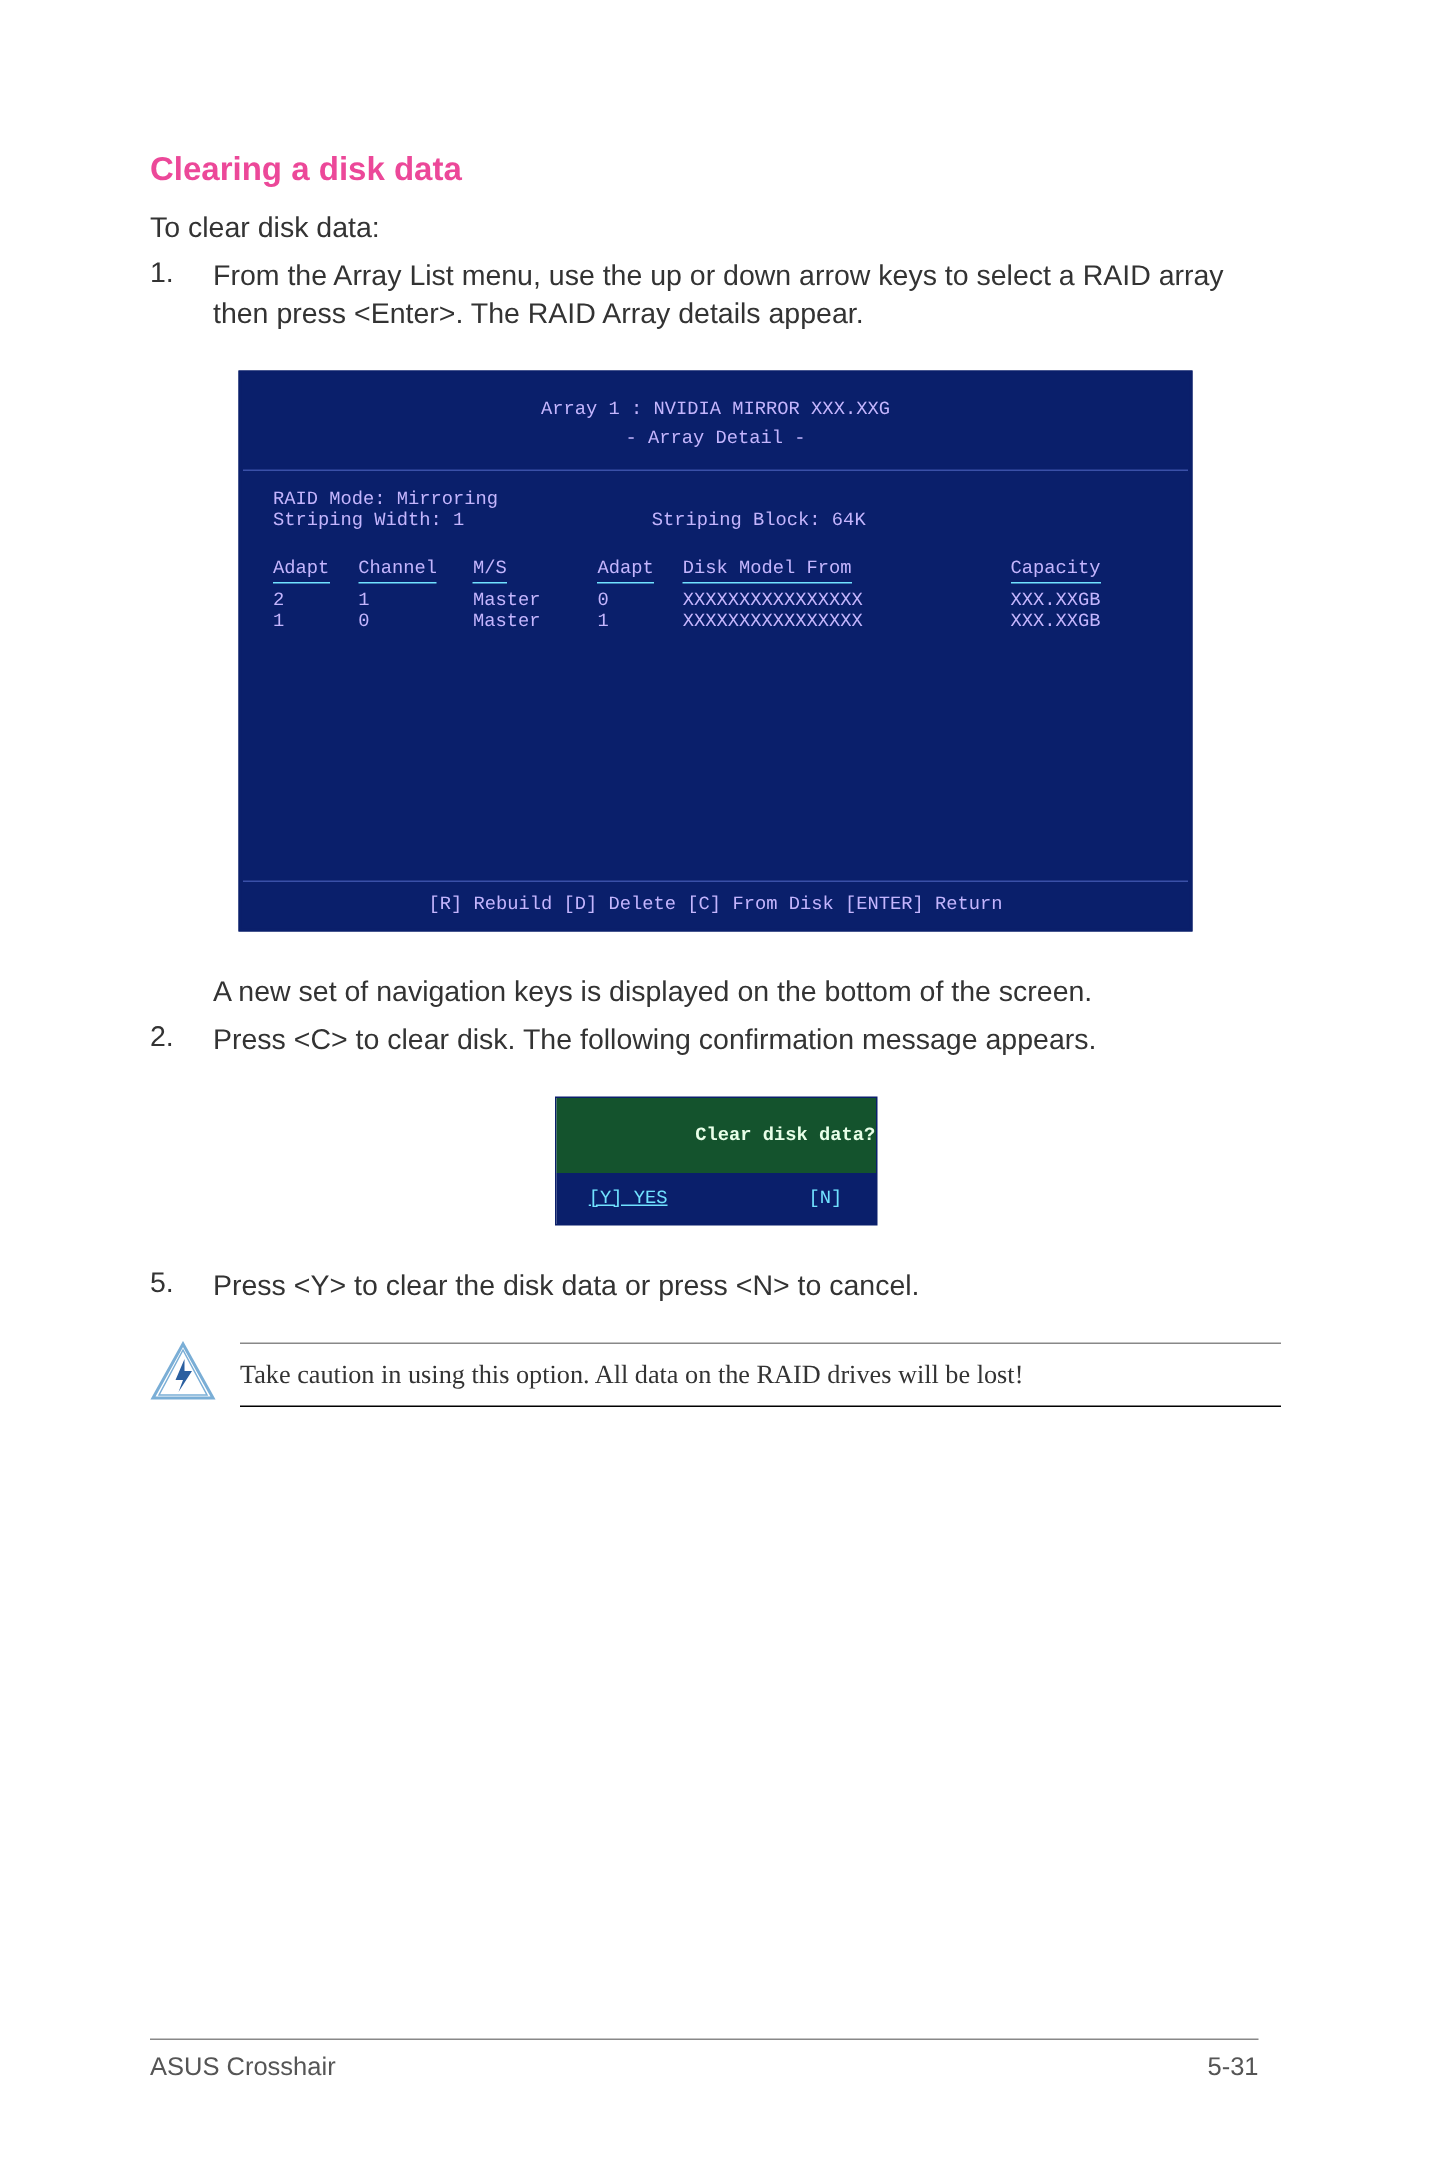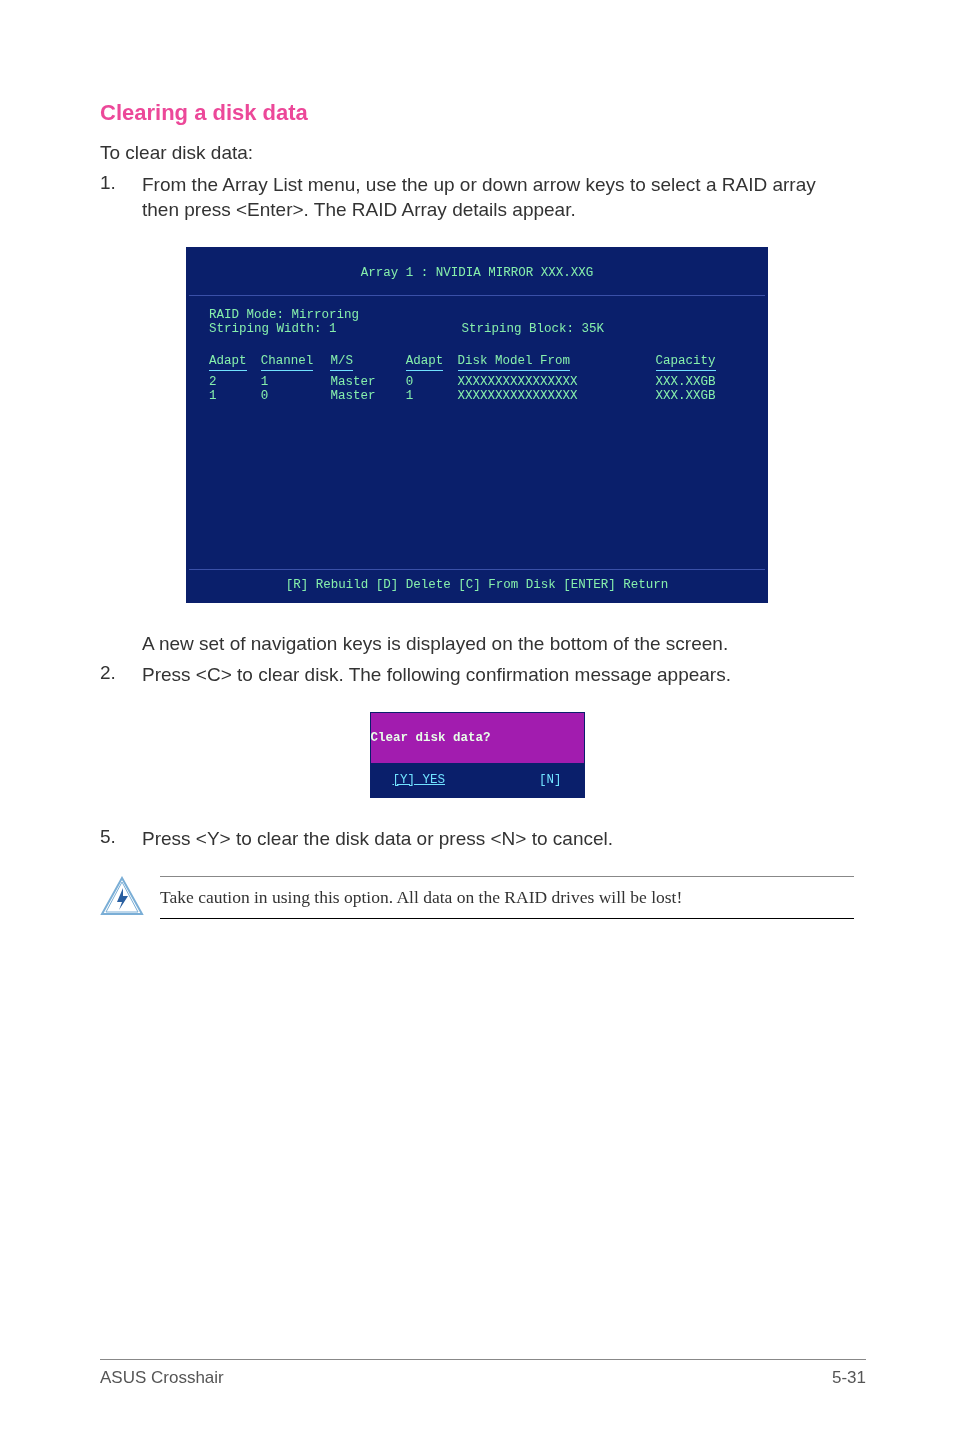"Array 1 : NVIDIA MIRROR" .bios-panel { color: #86efac -> #c4b5fd; width: 582px -> 636px }
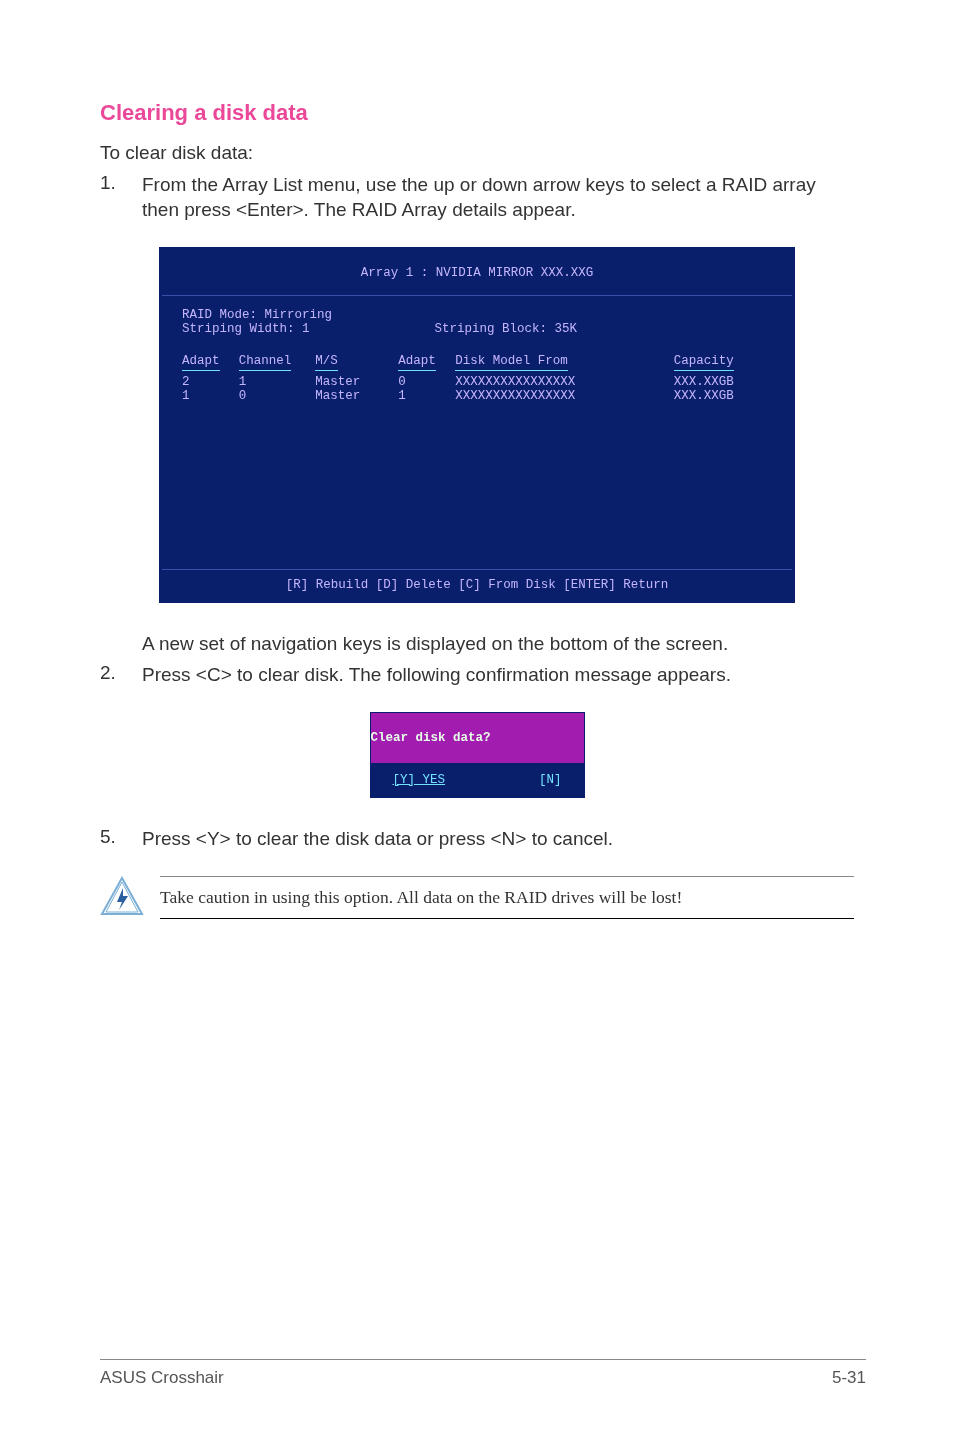"- Array Detail -" div { html: none -> <div>- Array Detail -</div> }
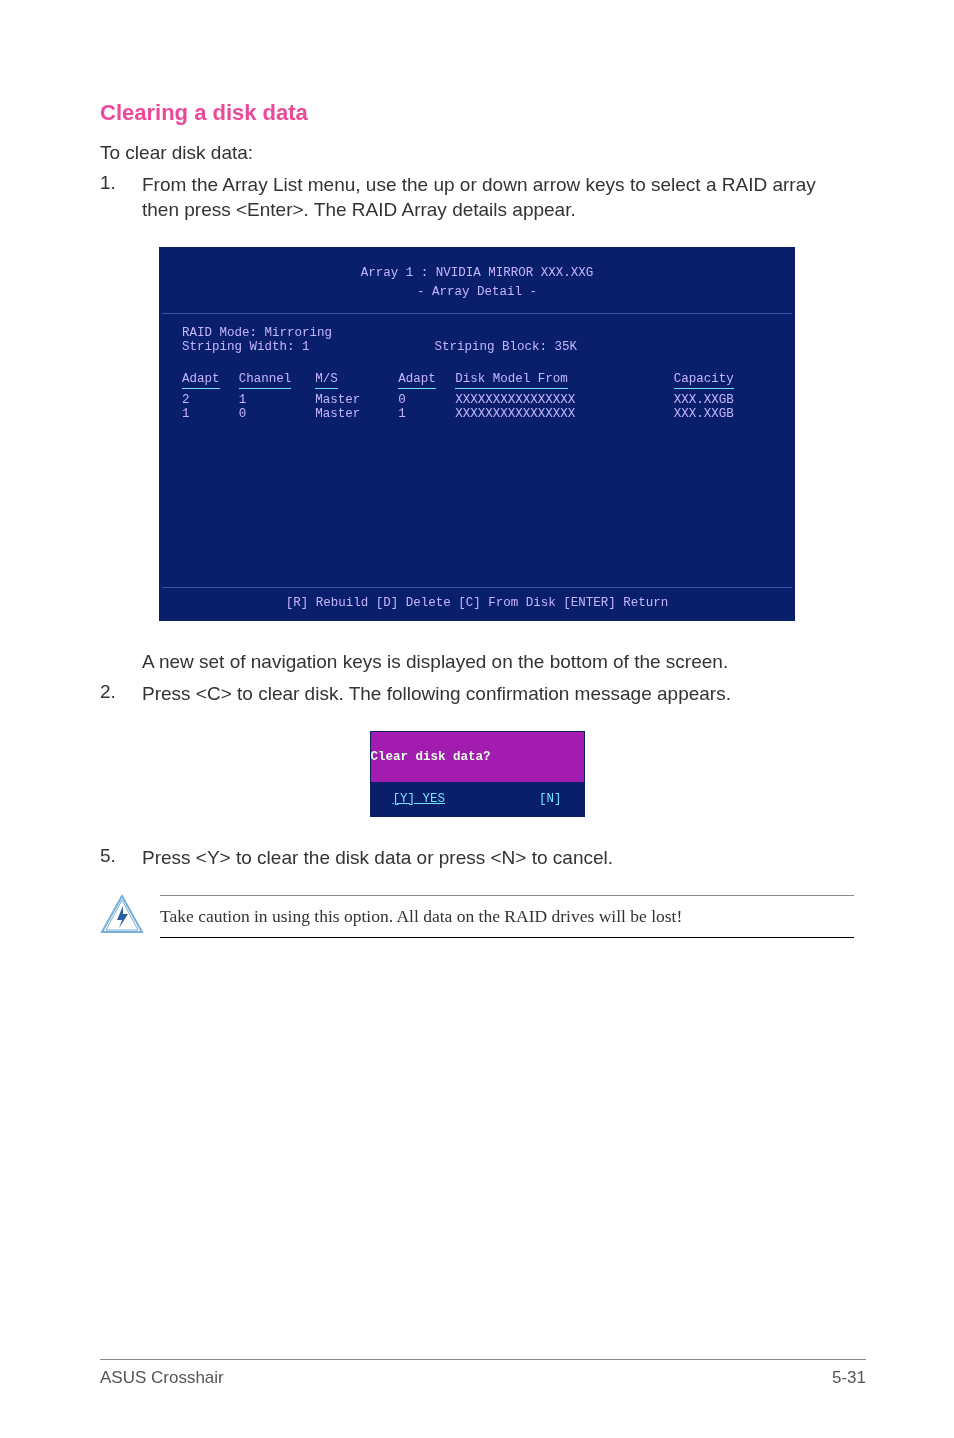"Striping Block: 35K" span { text: 35K -> 64K }
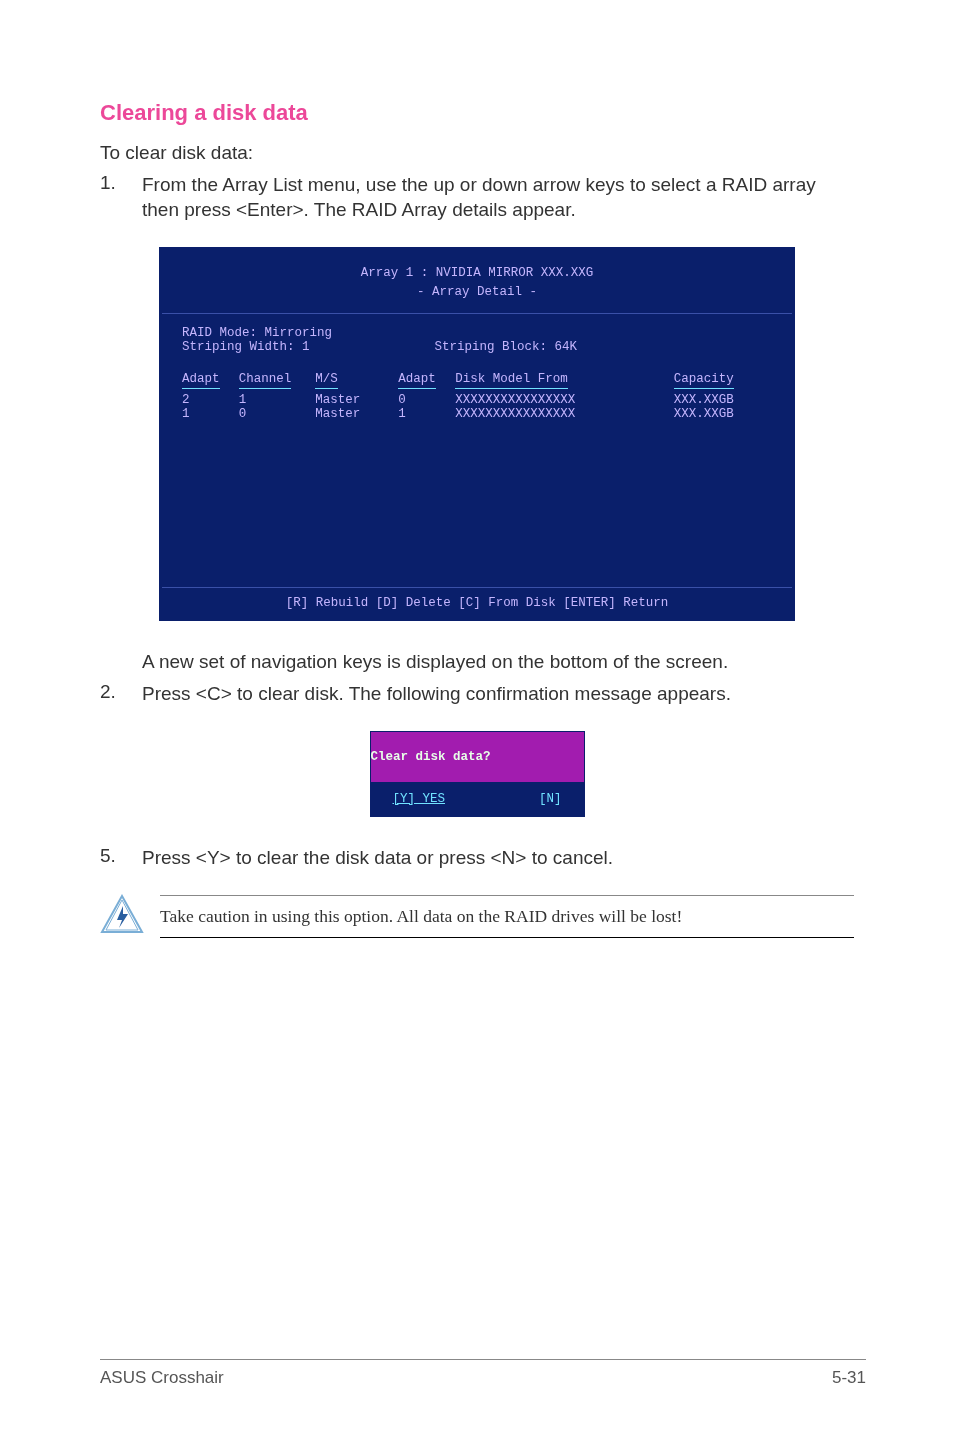"Clear disk data?" .dialog-top { background: #a21caf -> #14532d; text-align: left -> right }
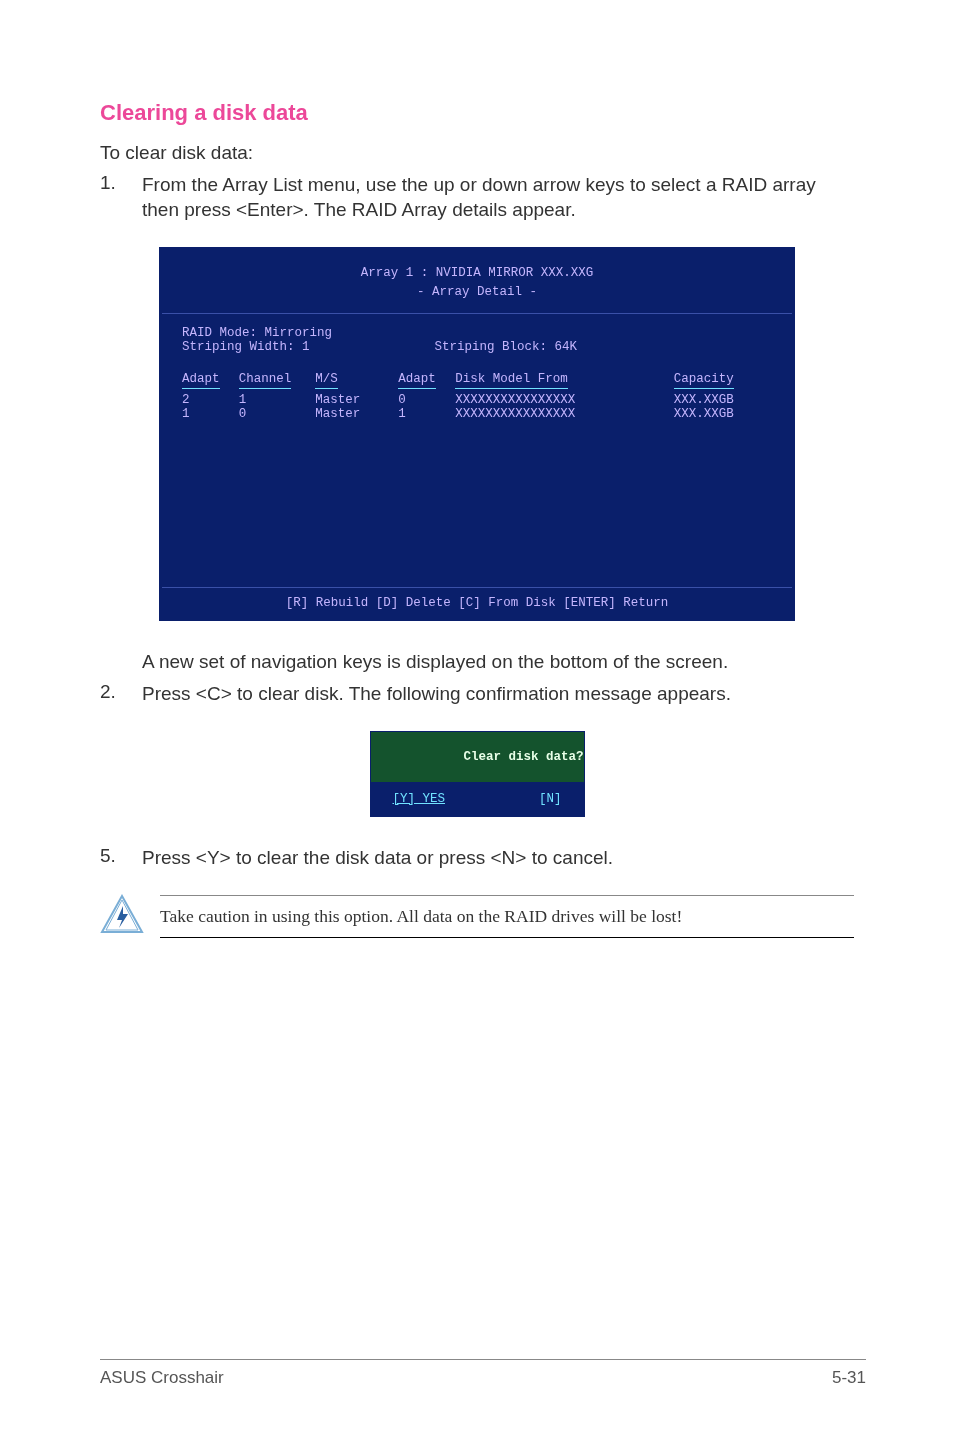"ASUS Crosshair" .footer { right: 88px -> 115px }
